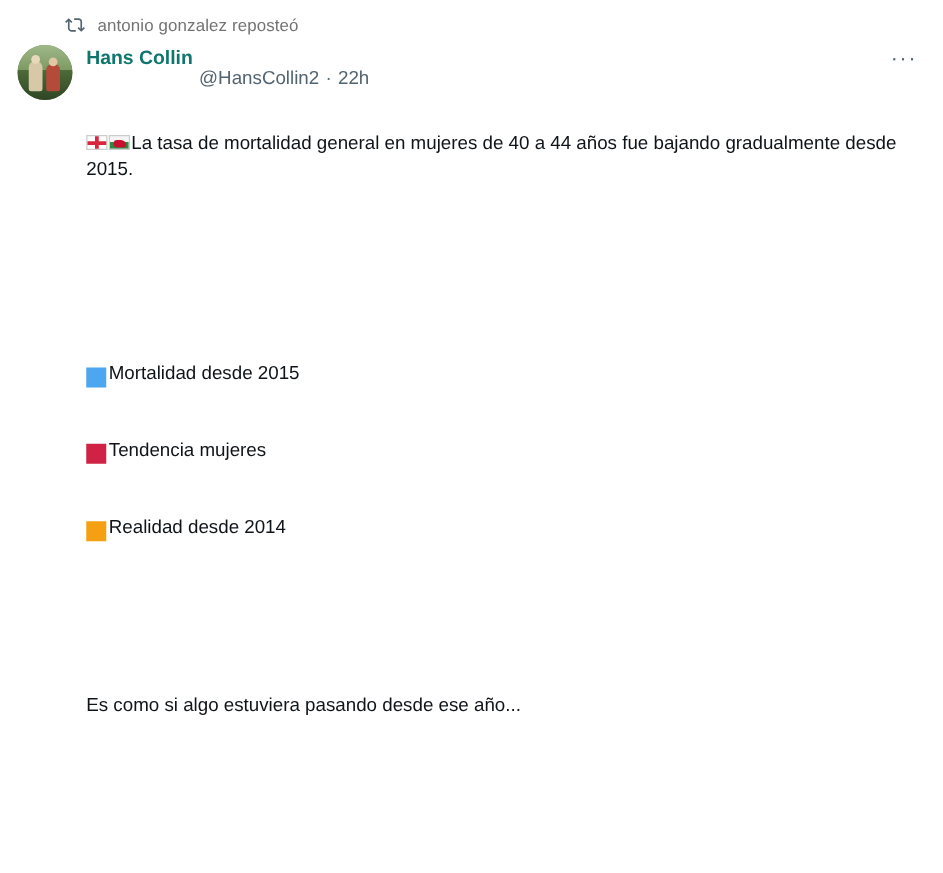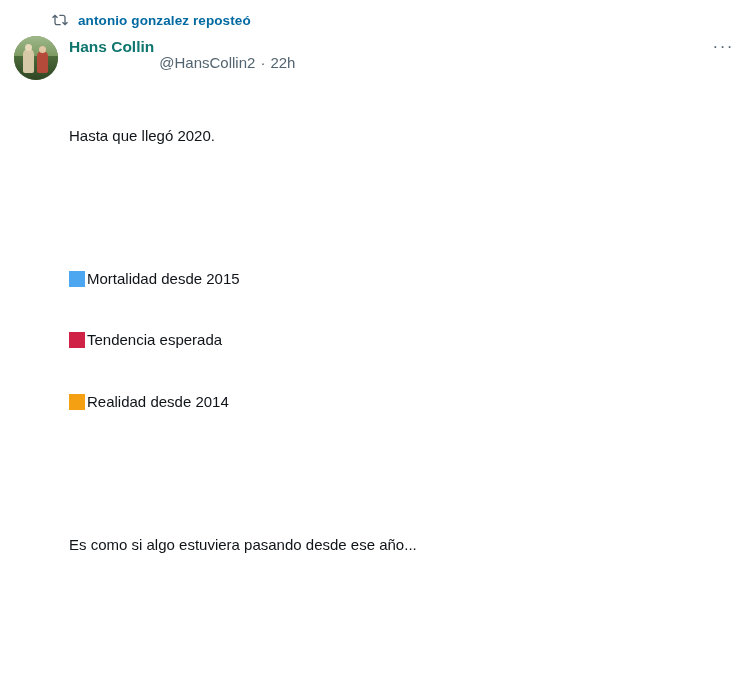"antonio gonzalez reposteó" .repost-text { color: #0369a1 -> #737373; font-weight: bold -> normal }
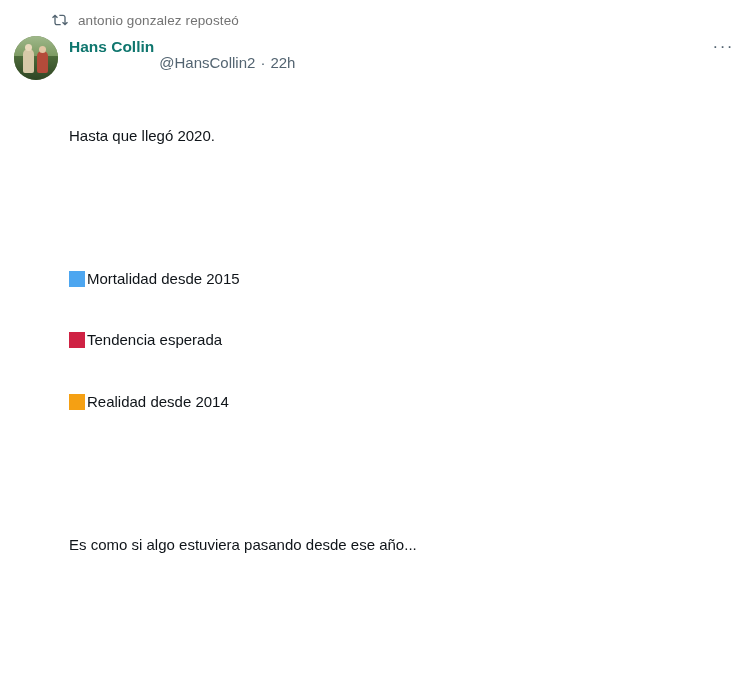"La tasa de mortalidad general" p.para { html: none -> <p><span></span><span></span><span>La tasa de mortalidad general en mujeres de 40 a 44 años fue bajando gradualmente desde 2015.</span></p> }
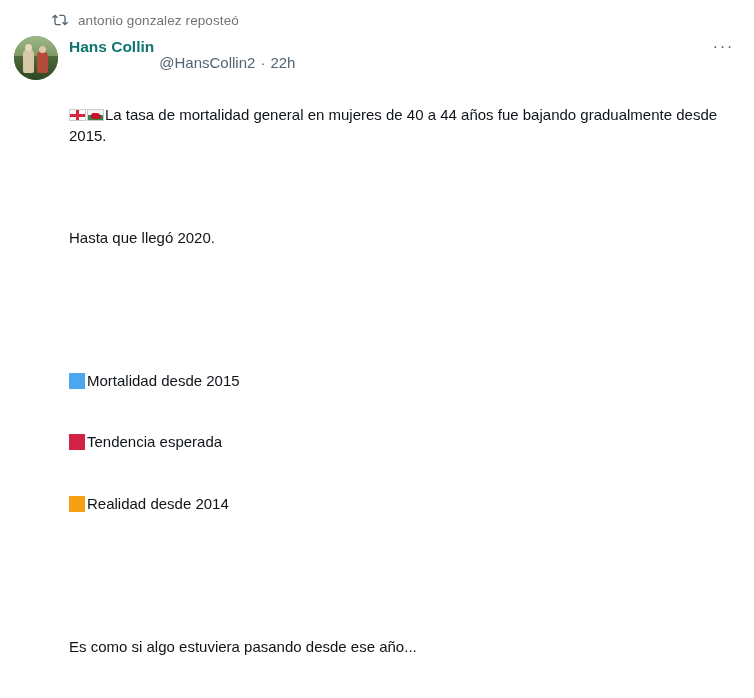"Hasta que llegó 2020." p.para { html: <p>Hasta que llegó 2020.</p> -> none }
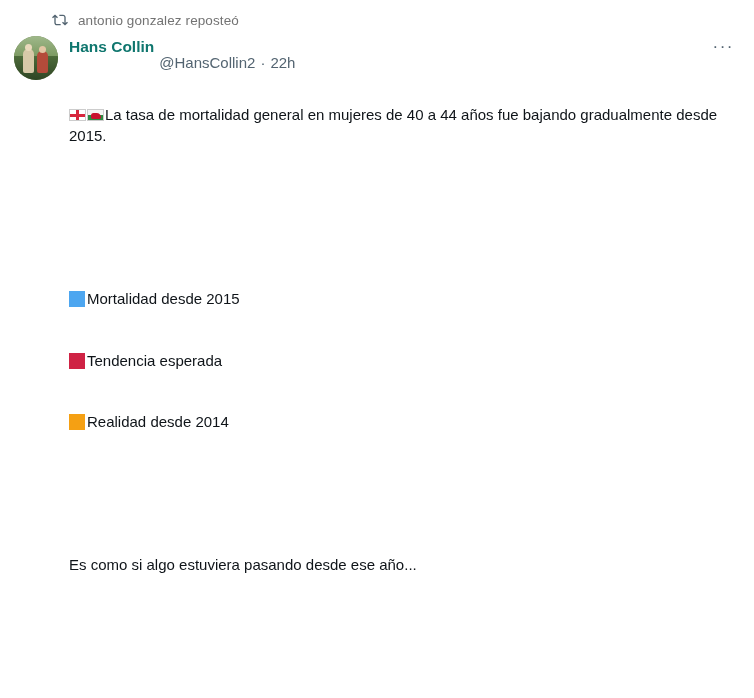"Mortalidad desde 2015" .legend-line { align-items: center -> flex-end }
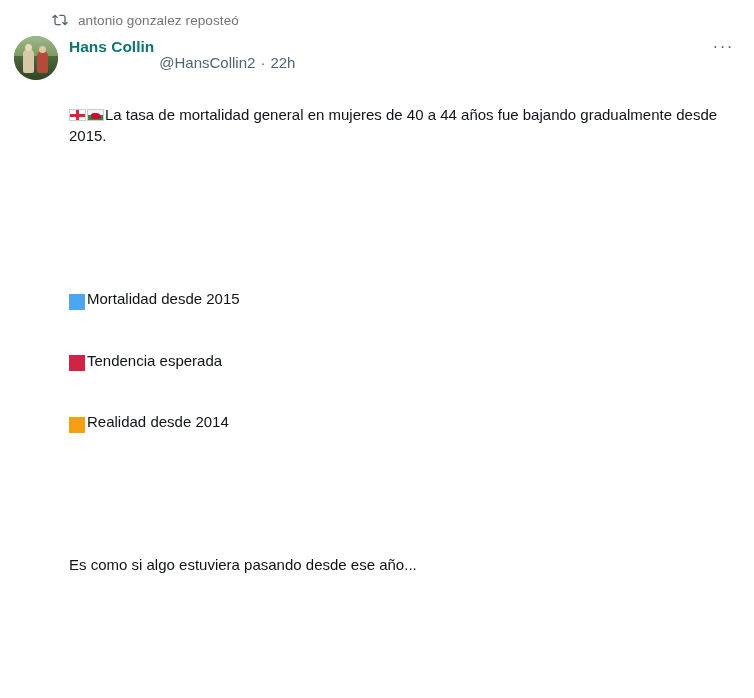"Tendencia esperada" span { text: esperada -> mujeres }
